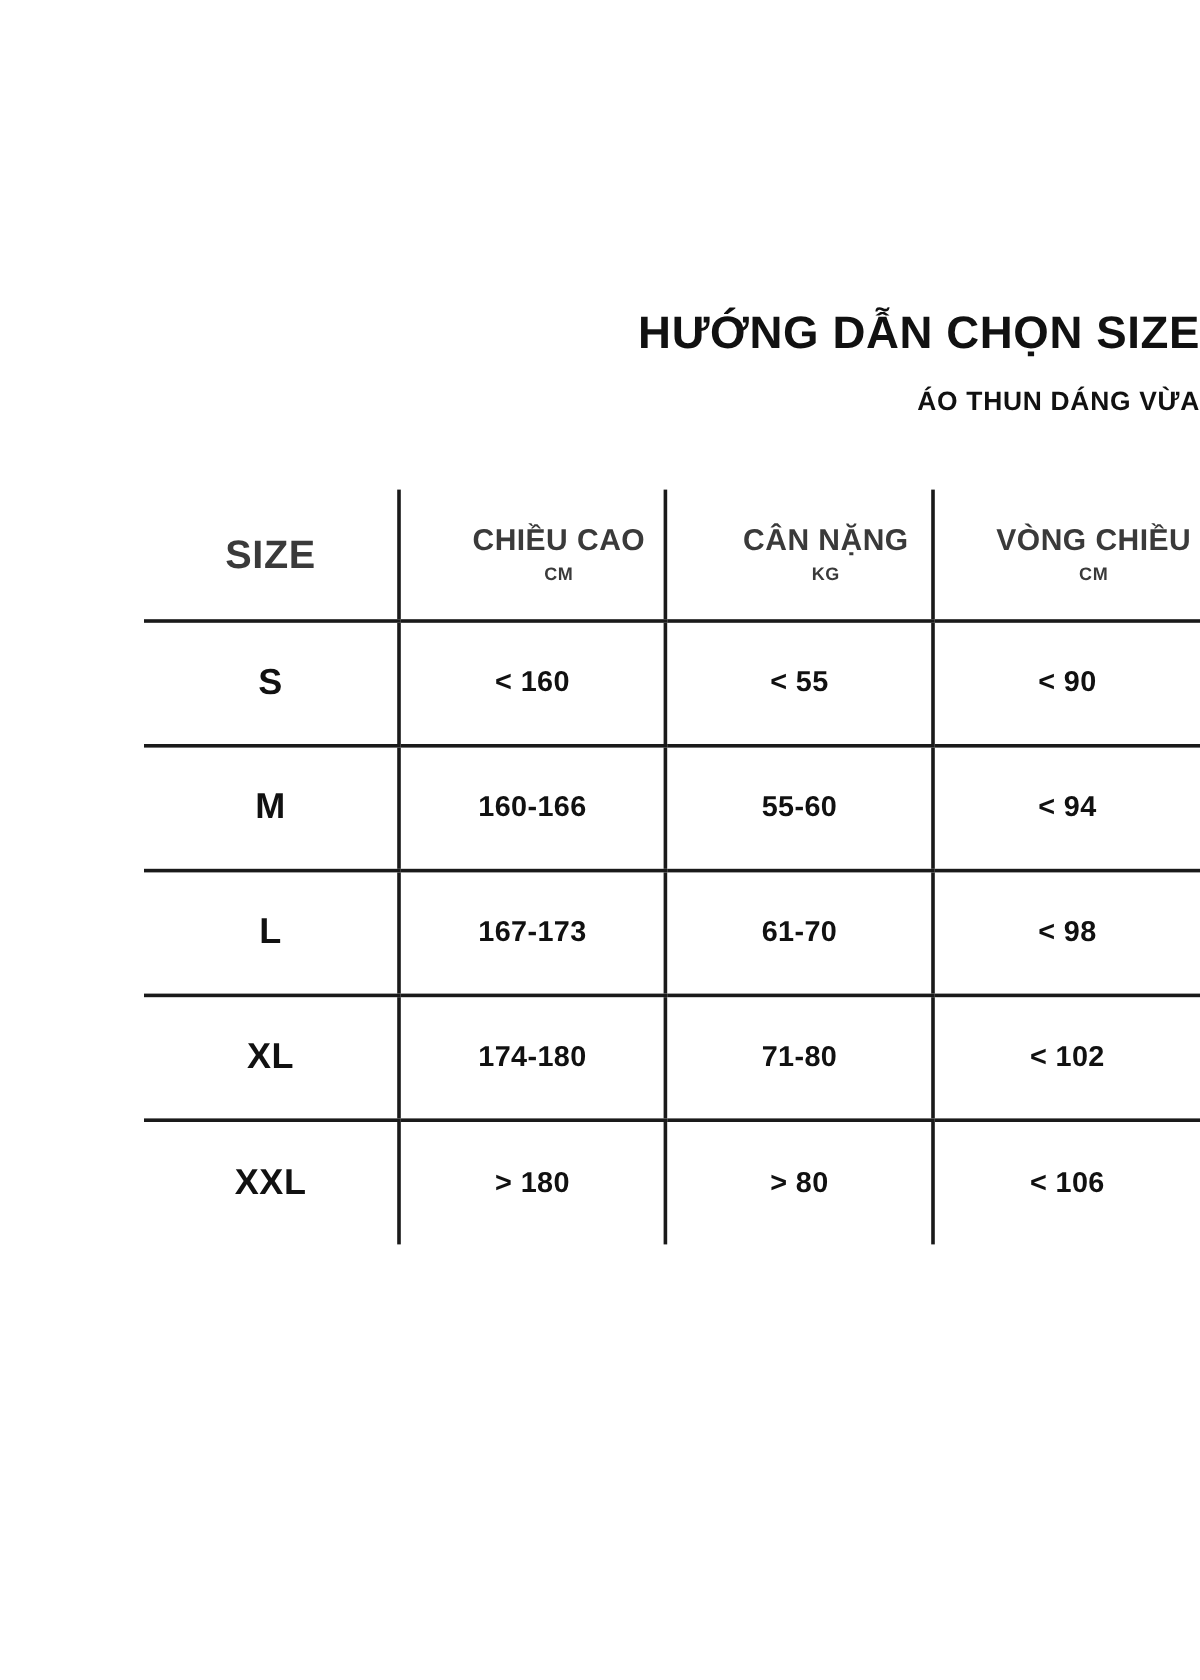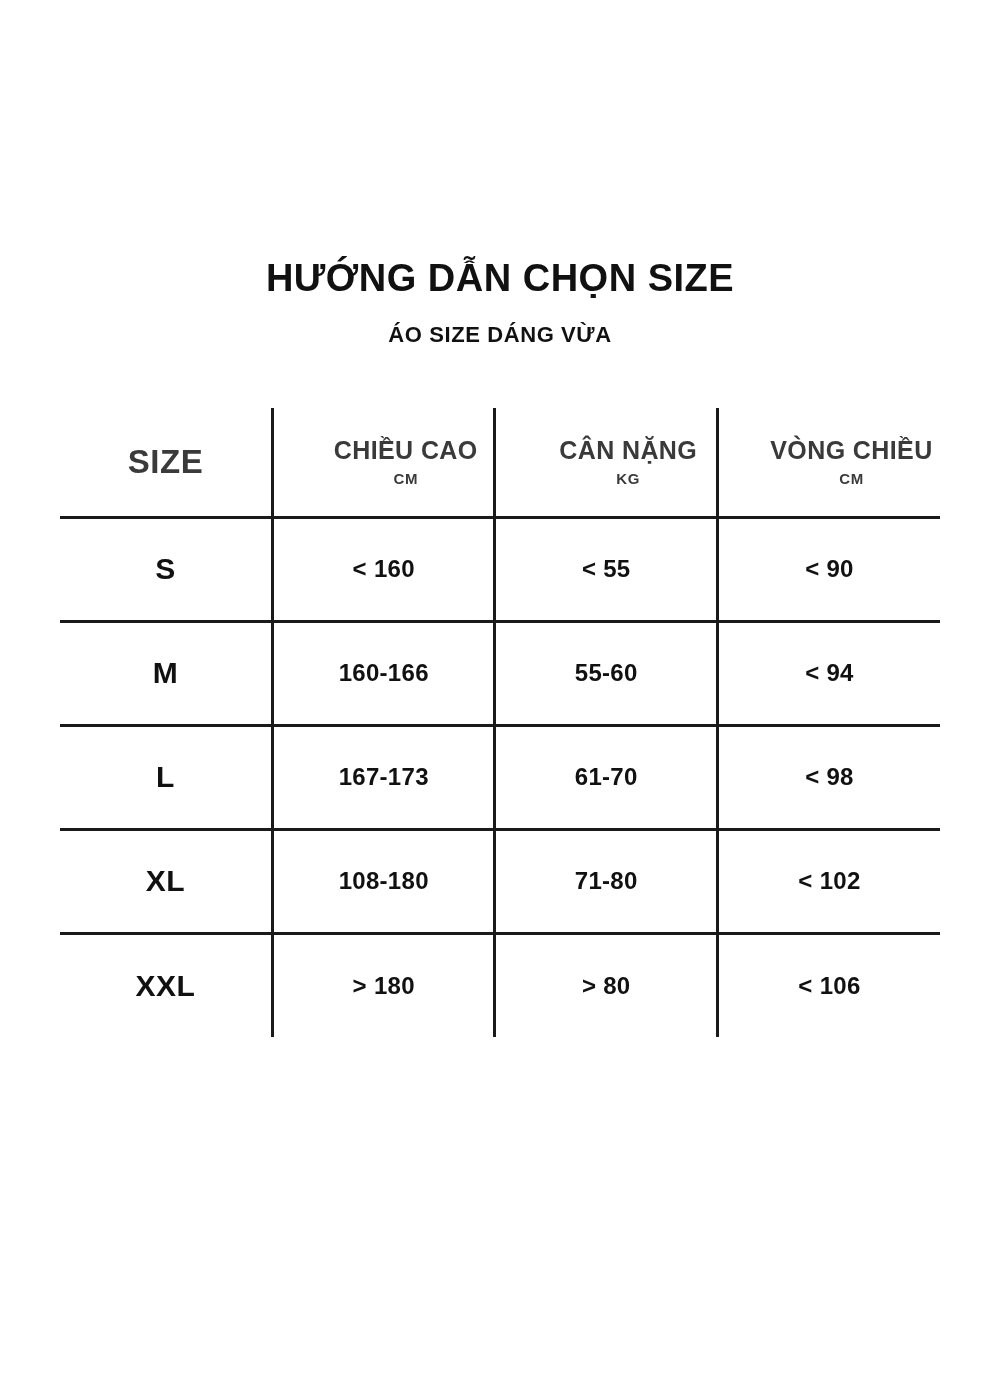"HƯỚNG DẪN CHỌN SIZE" .page { align-items: center -> flex-end }
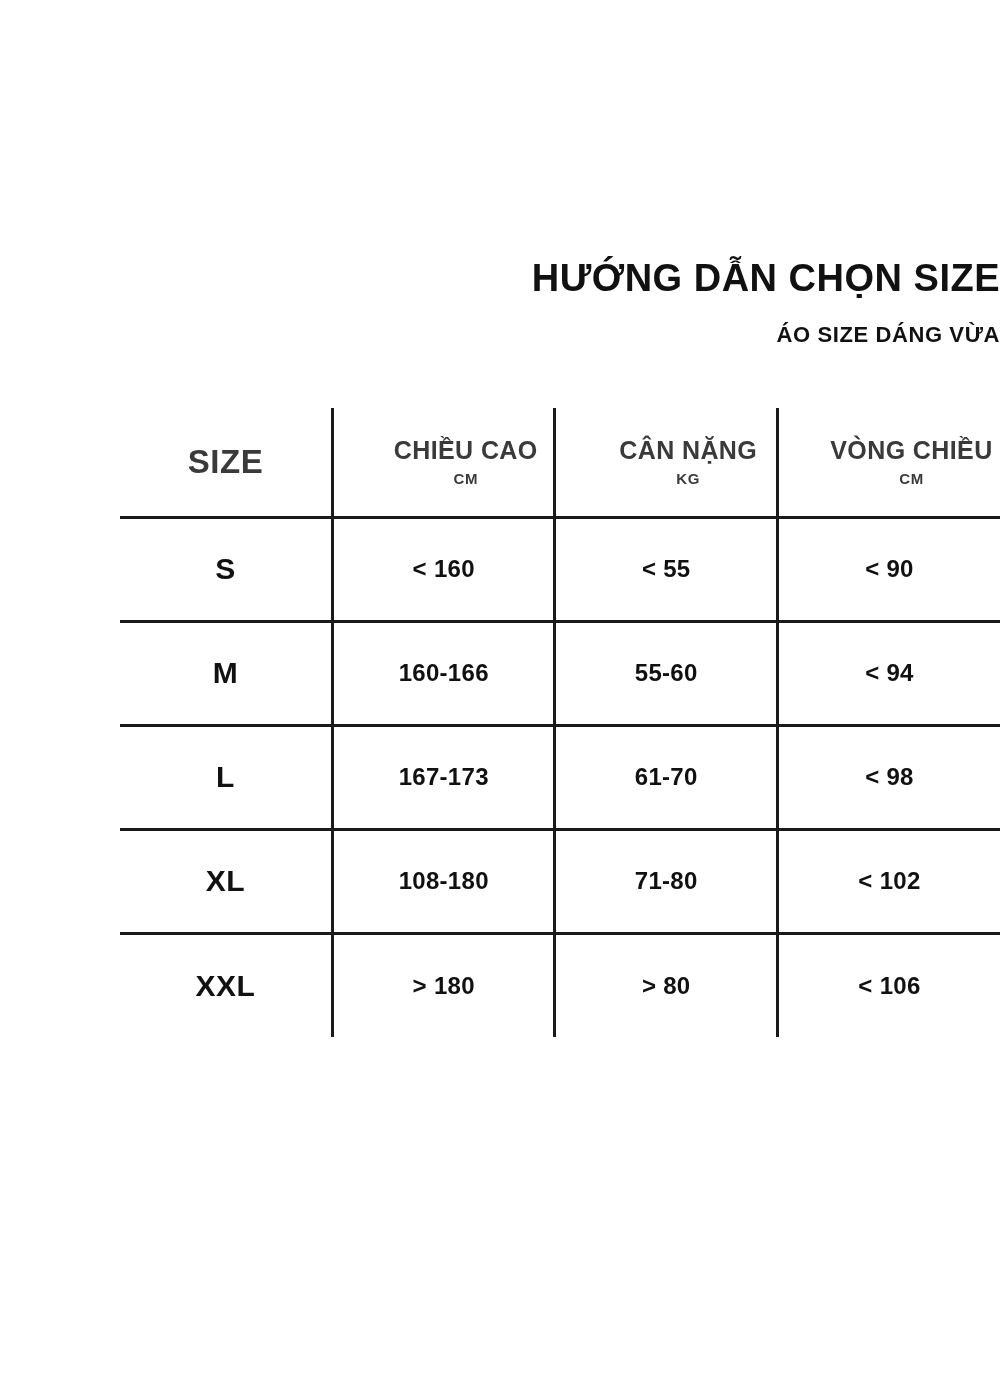"ÁO SIZE DÁNG VỪA" div.subtitle { text: SIZE -> THUN }
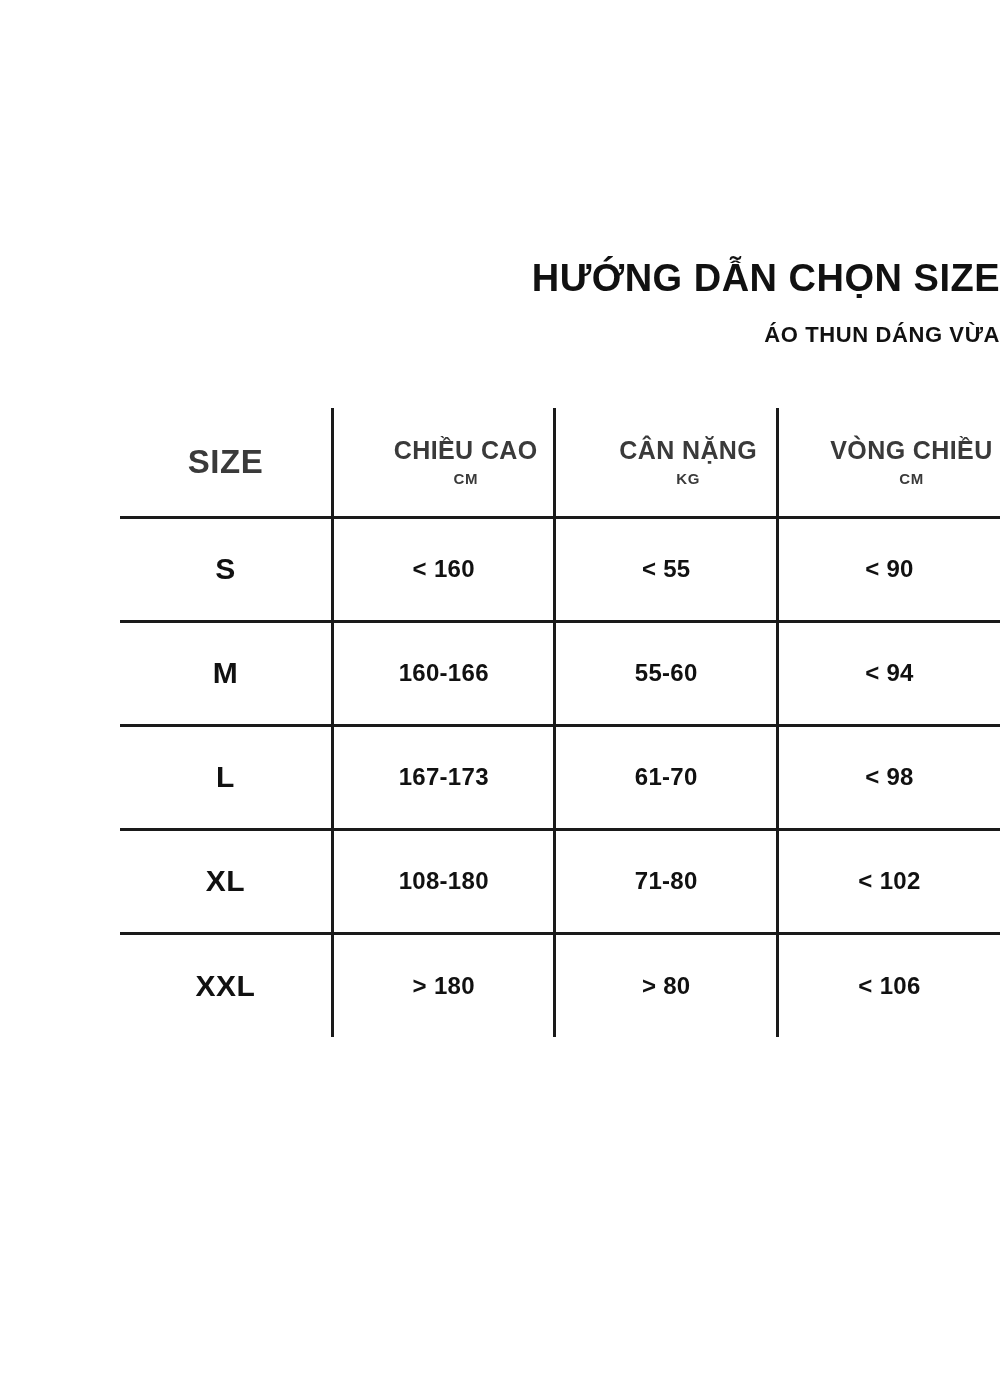"108-180" td.cell-val { text: 108-180 -> 174-180 }
